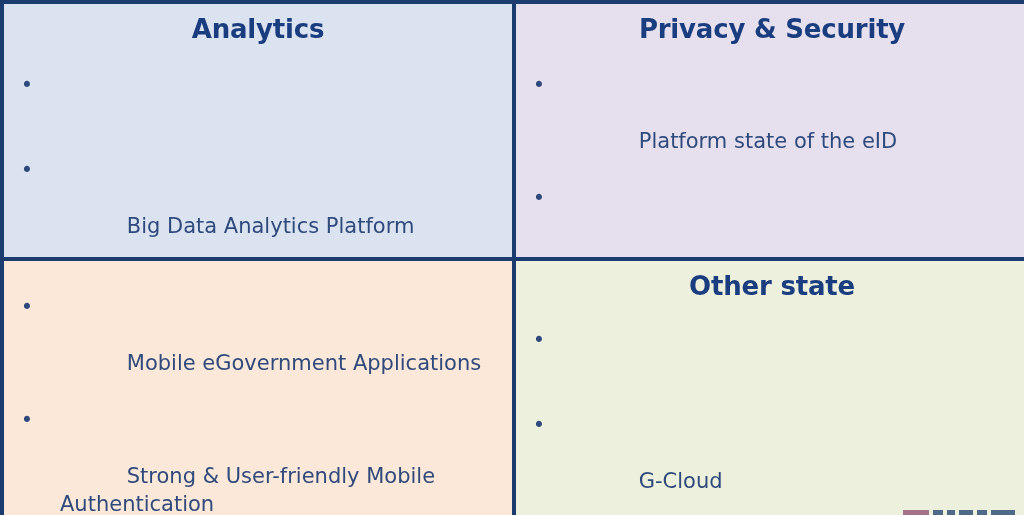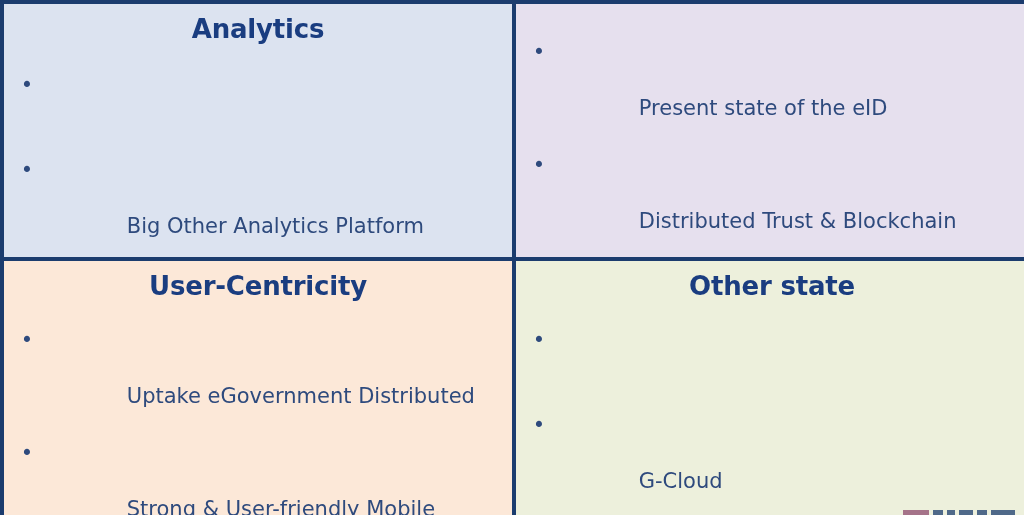"Privacy & Security" div.quad-title { html: none -> <div>Privacy &amp; Security</div> }
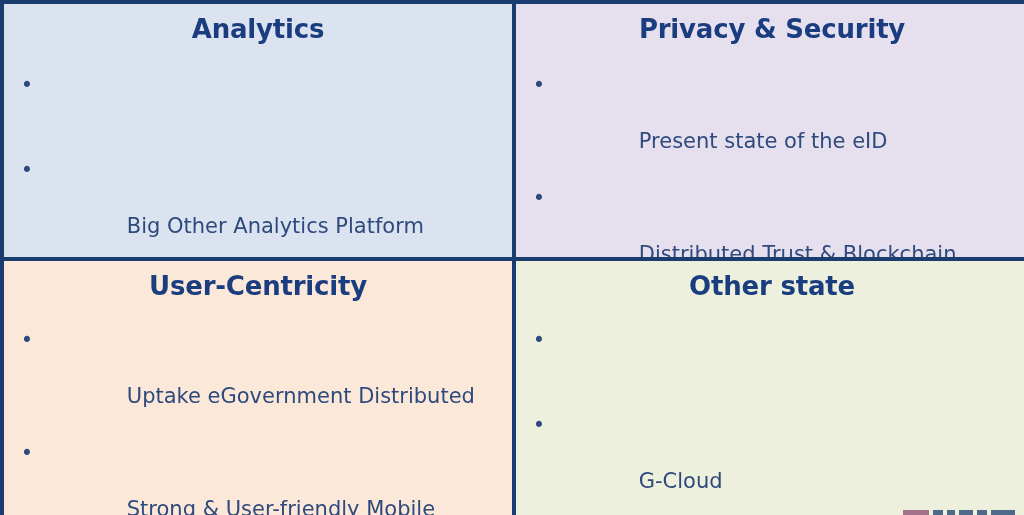"Present state of the eID" span { text: Present -> Platform }
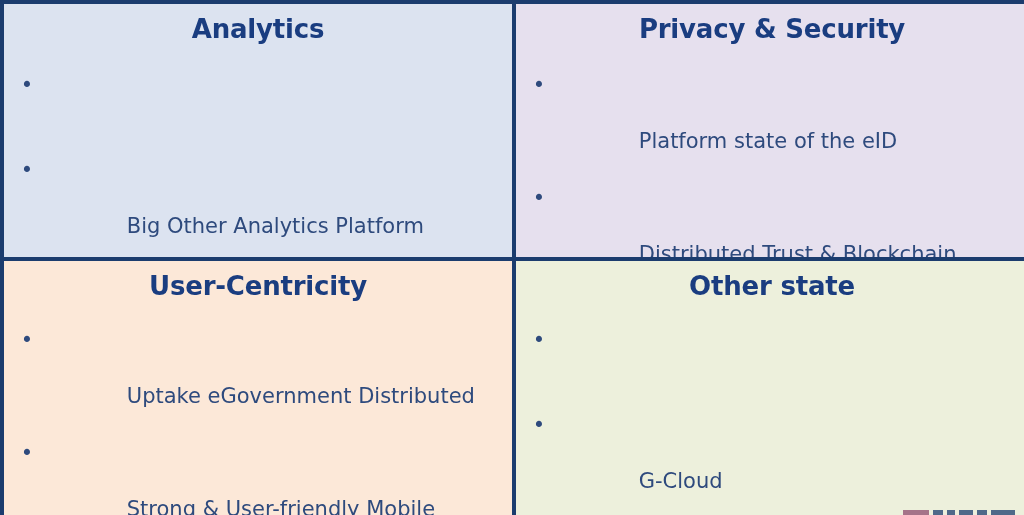"Big Other Analytics Platform" span { text: Other -> Data }
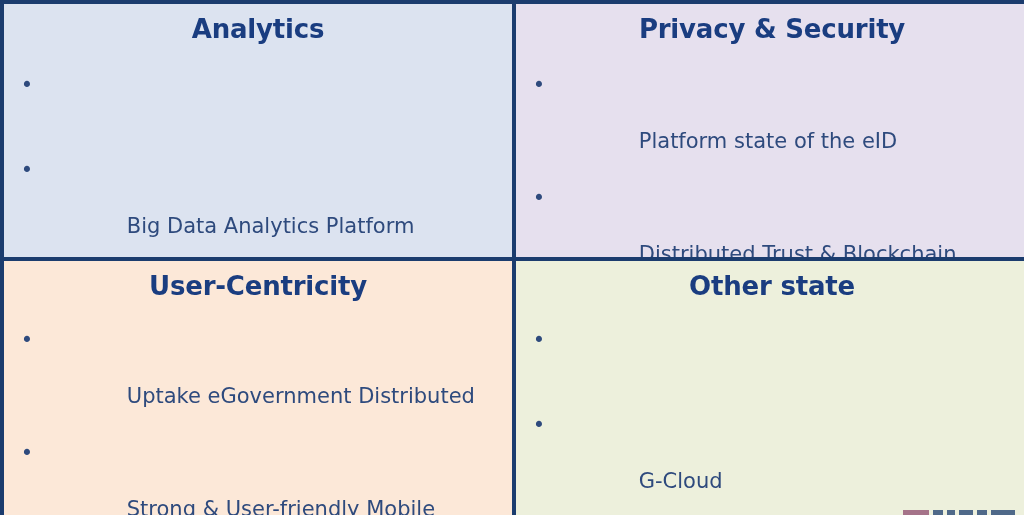"Distributed Trust & Blockchain" span { html: <span>Distributed Trust &amp; Blockchain</span> -> none }
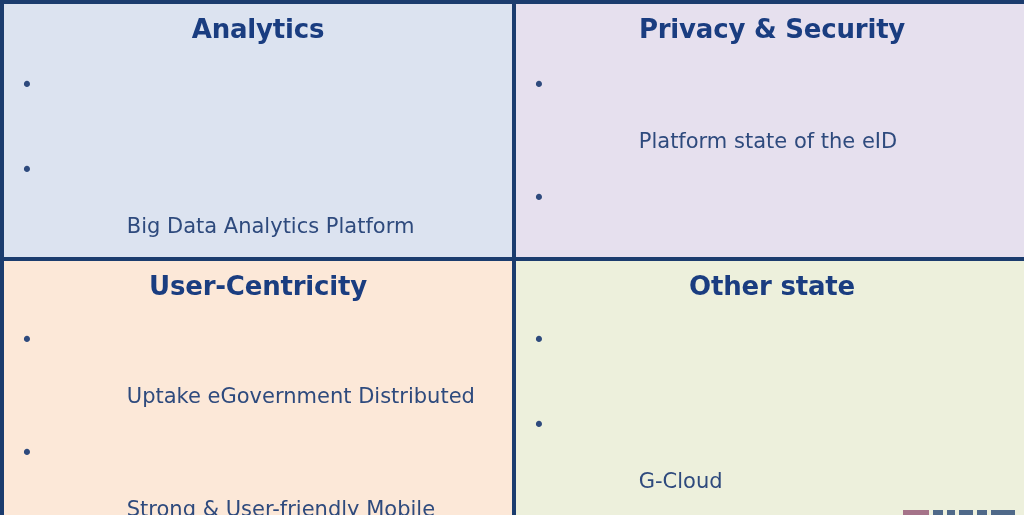"User-Centricity" div.quad-title { html: <div>User-Centricity</div> -> none }
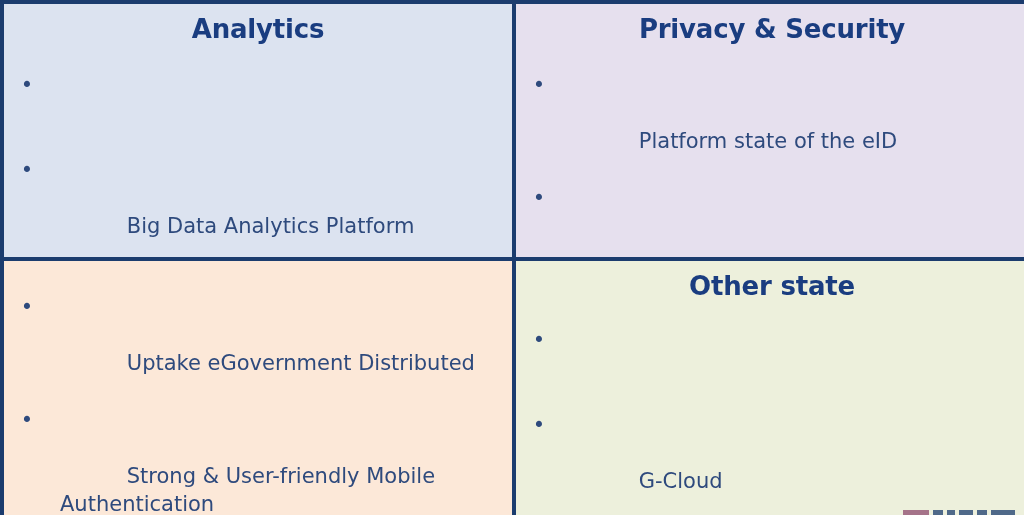"Uptake eGovernment Distributed" span { text: Uptake eGovernment Distributed -> Mobile eGovernment Applications }
